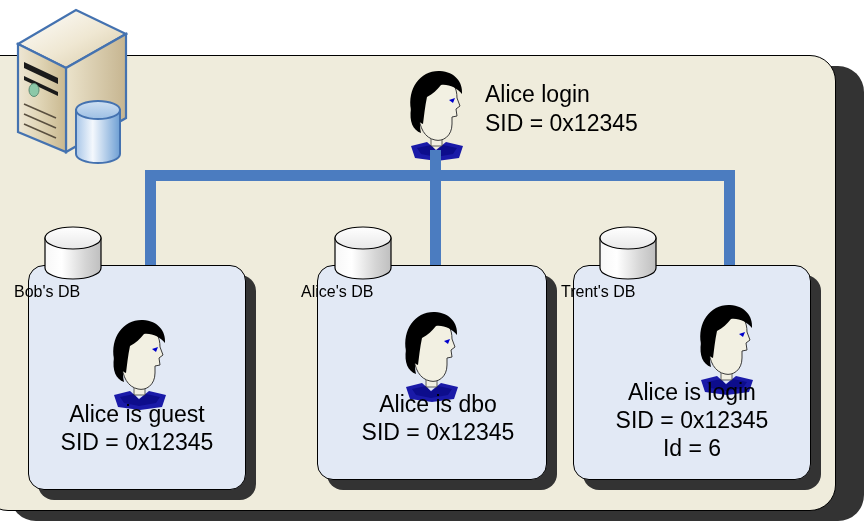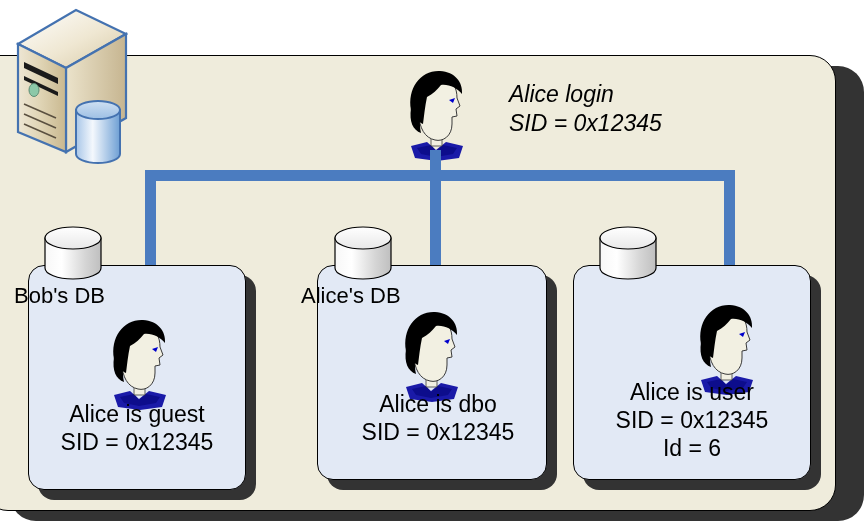"Alice login" div.caption-left { font-style: italic -> none; left: 509px -> 485px }
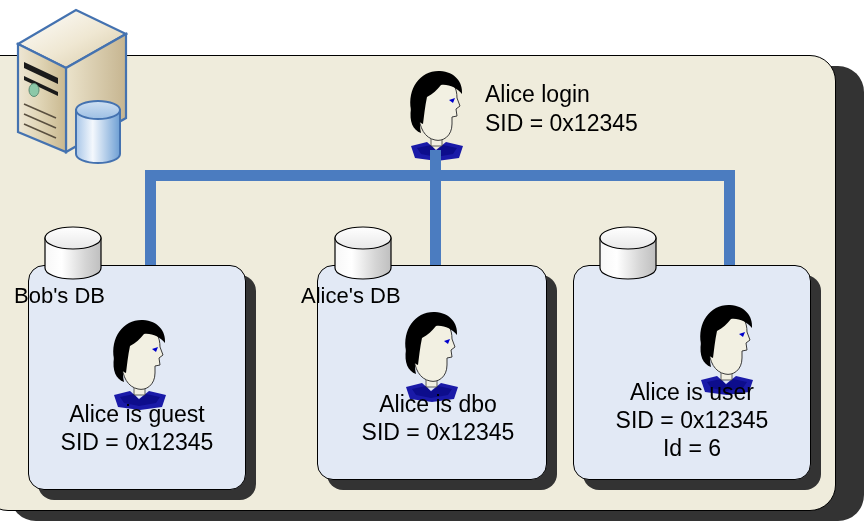"Bob's DB" .db-label { font-size: 22px -> 16px }
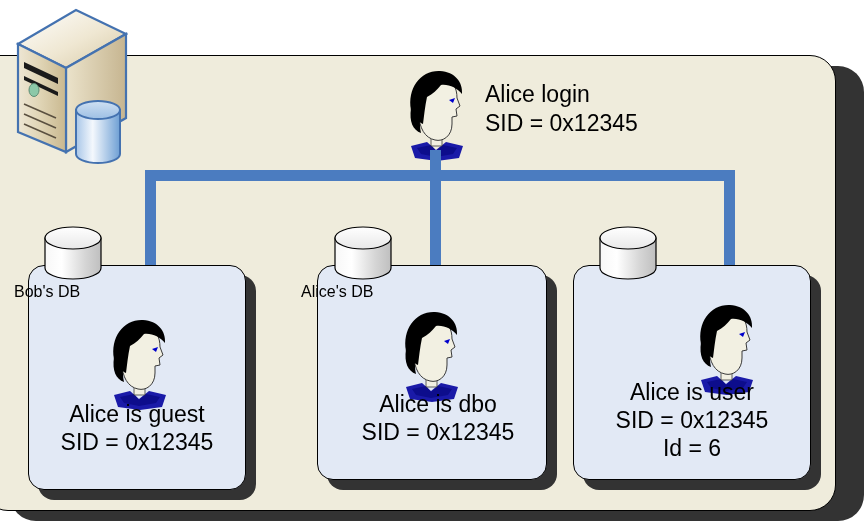"Trent's DB" div.db-label { html: none -> <div>Trent's DB</div> }
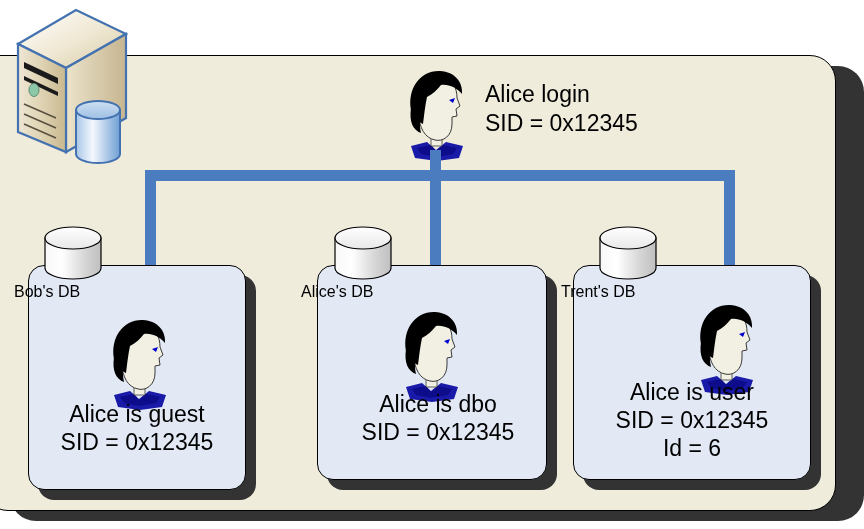"Alice is user" span.cap-line { text: user -> login }
